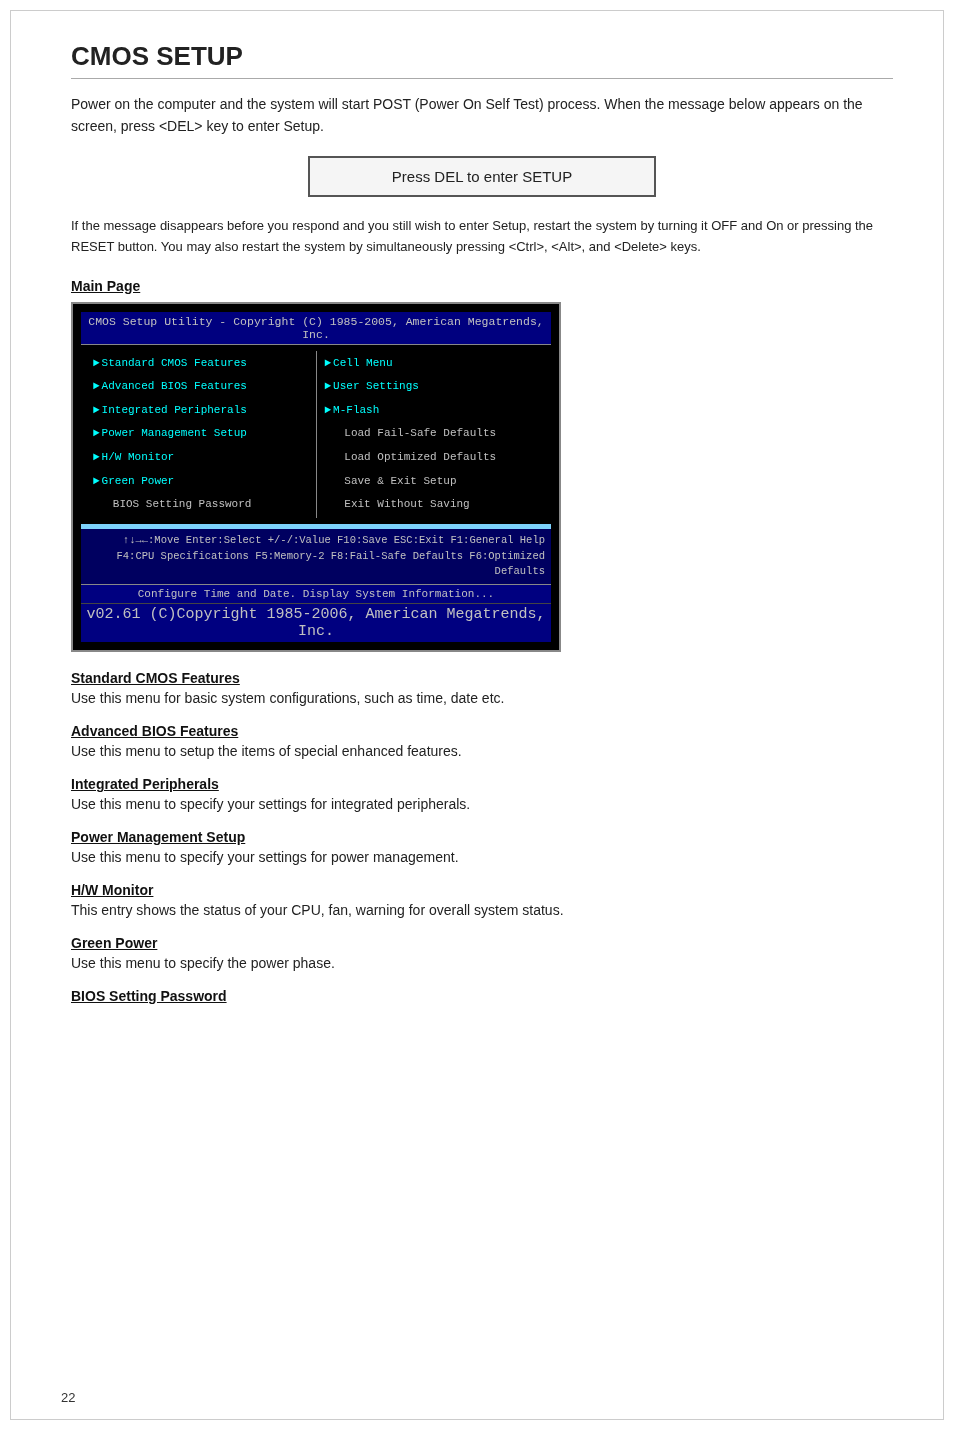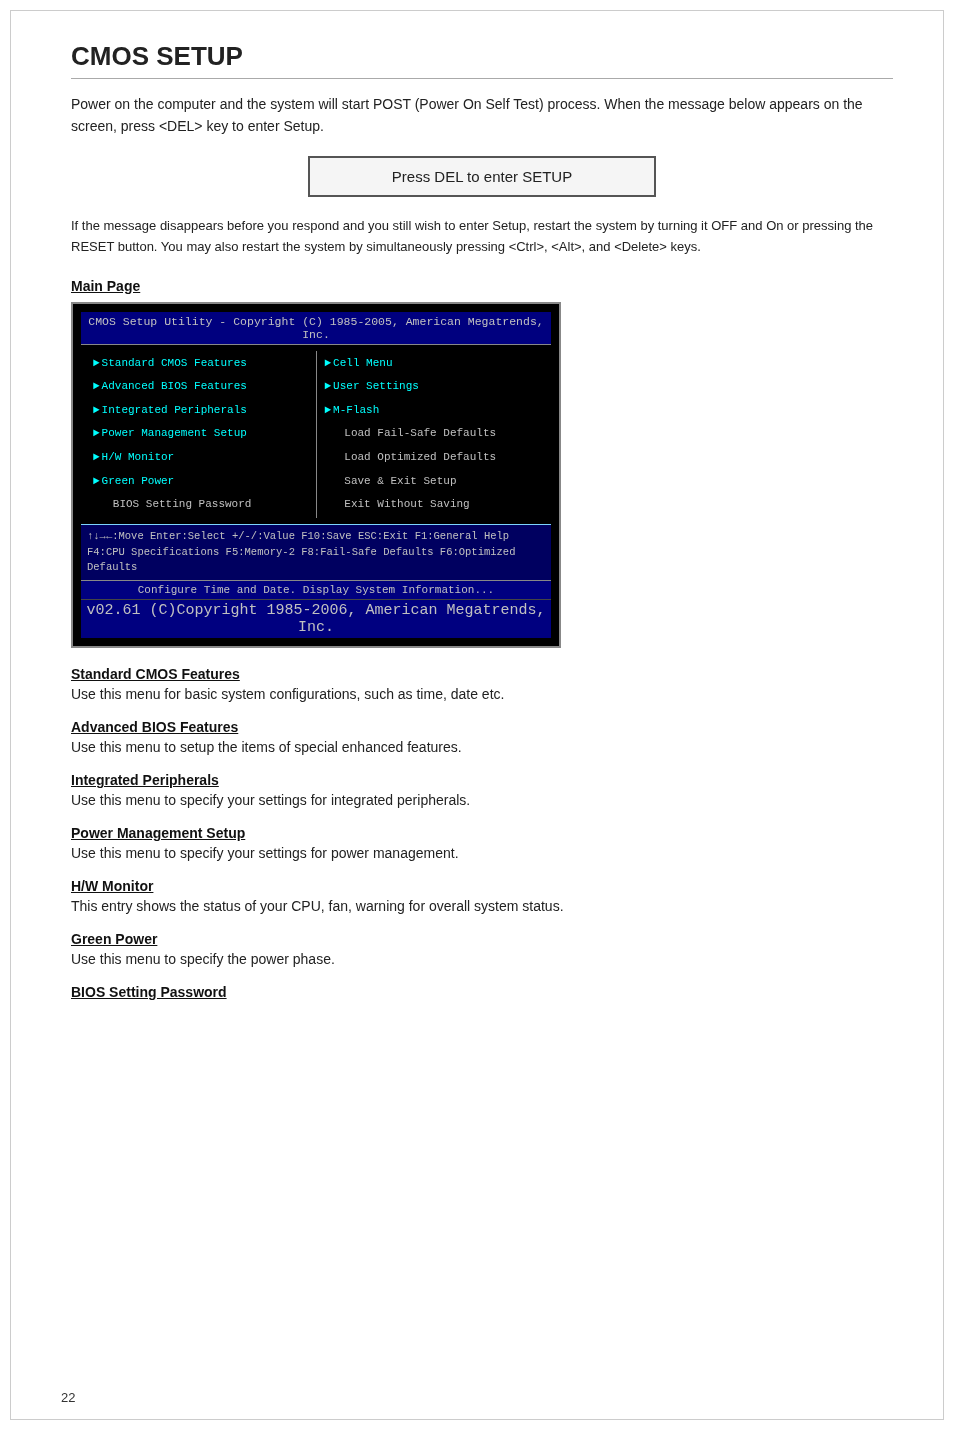"↑↓→←:Move Enter:Select +/-/:Value" .bios-footer { border-top: 1px solid #7dd3fc -> 5px solid #7dd3fc; text-align: left -> right }
